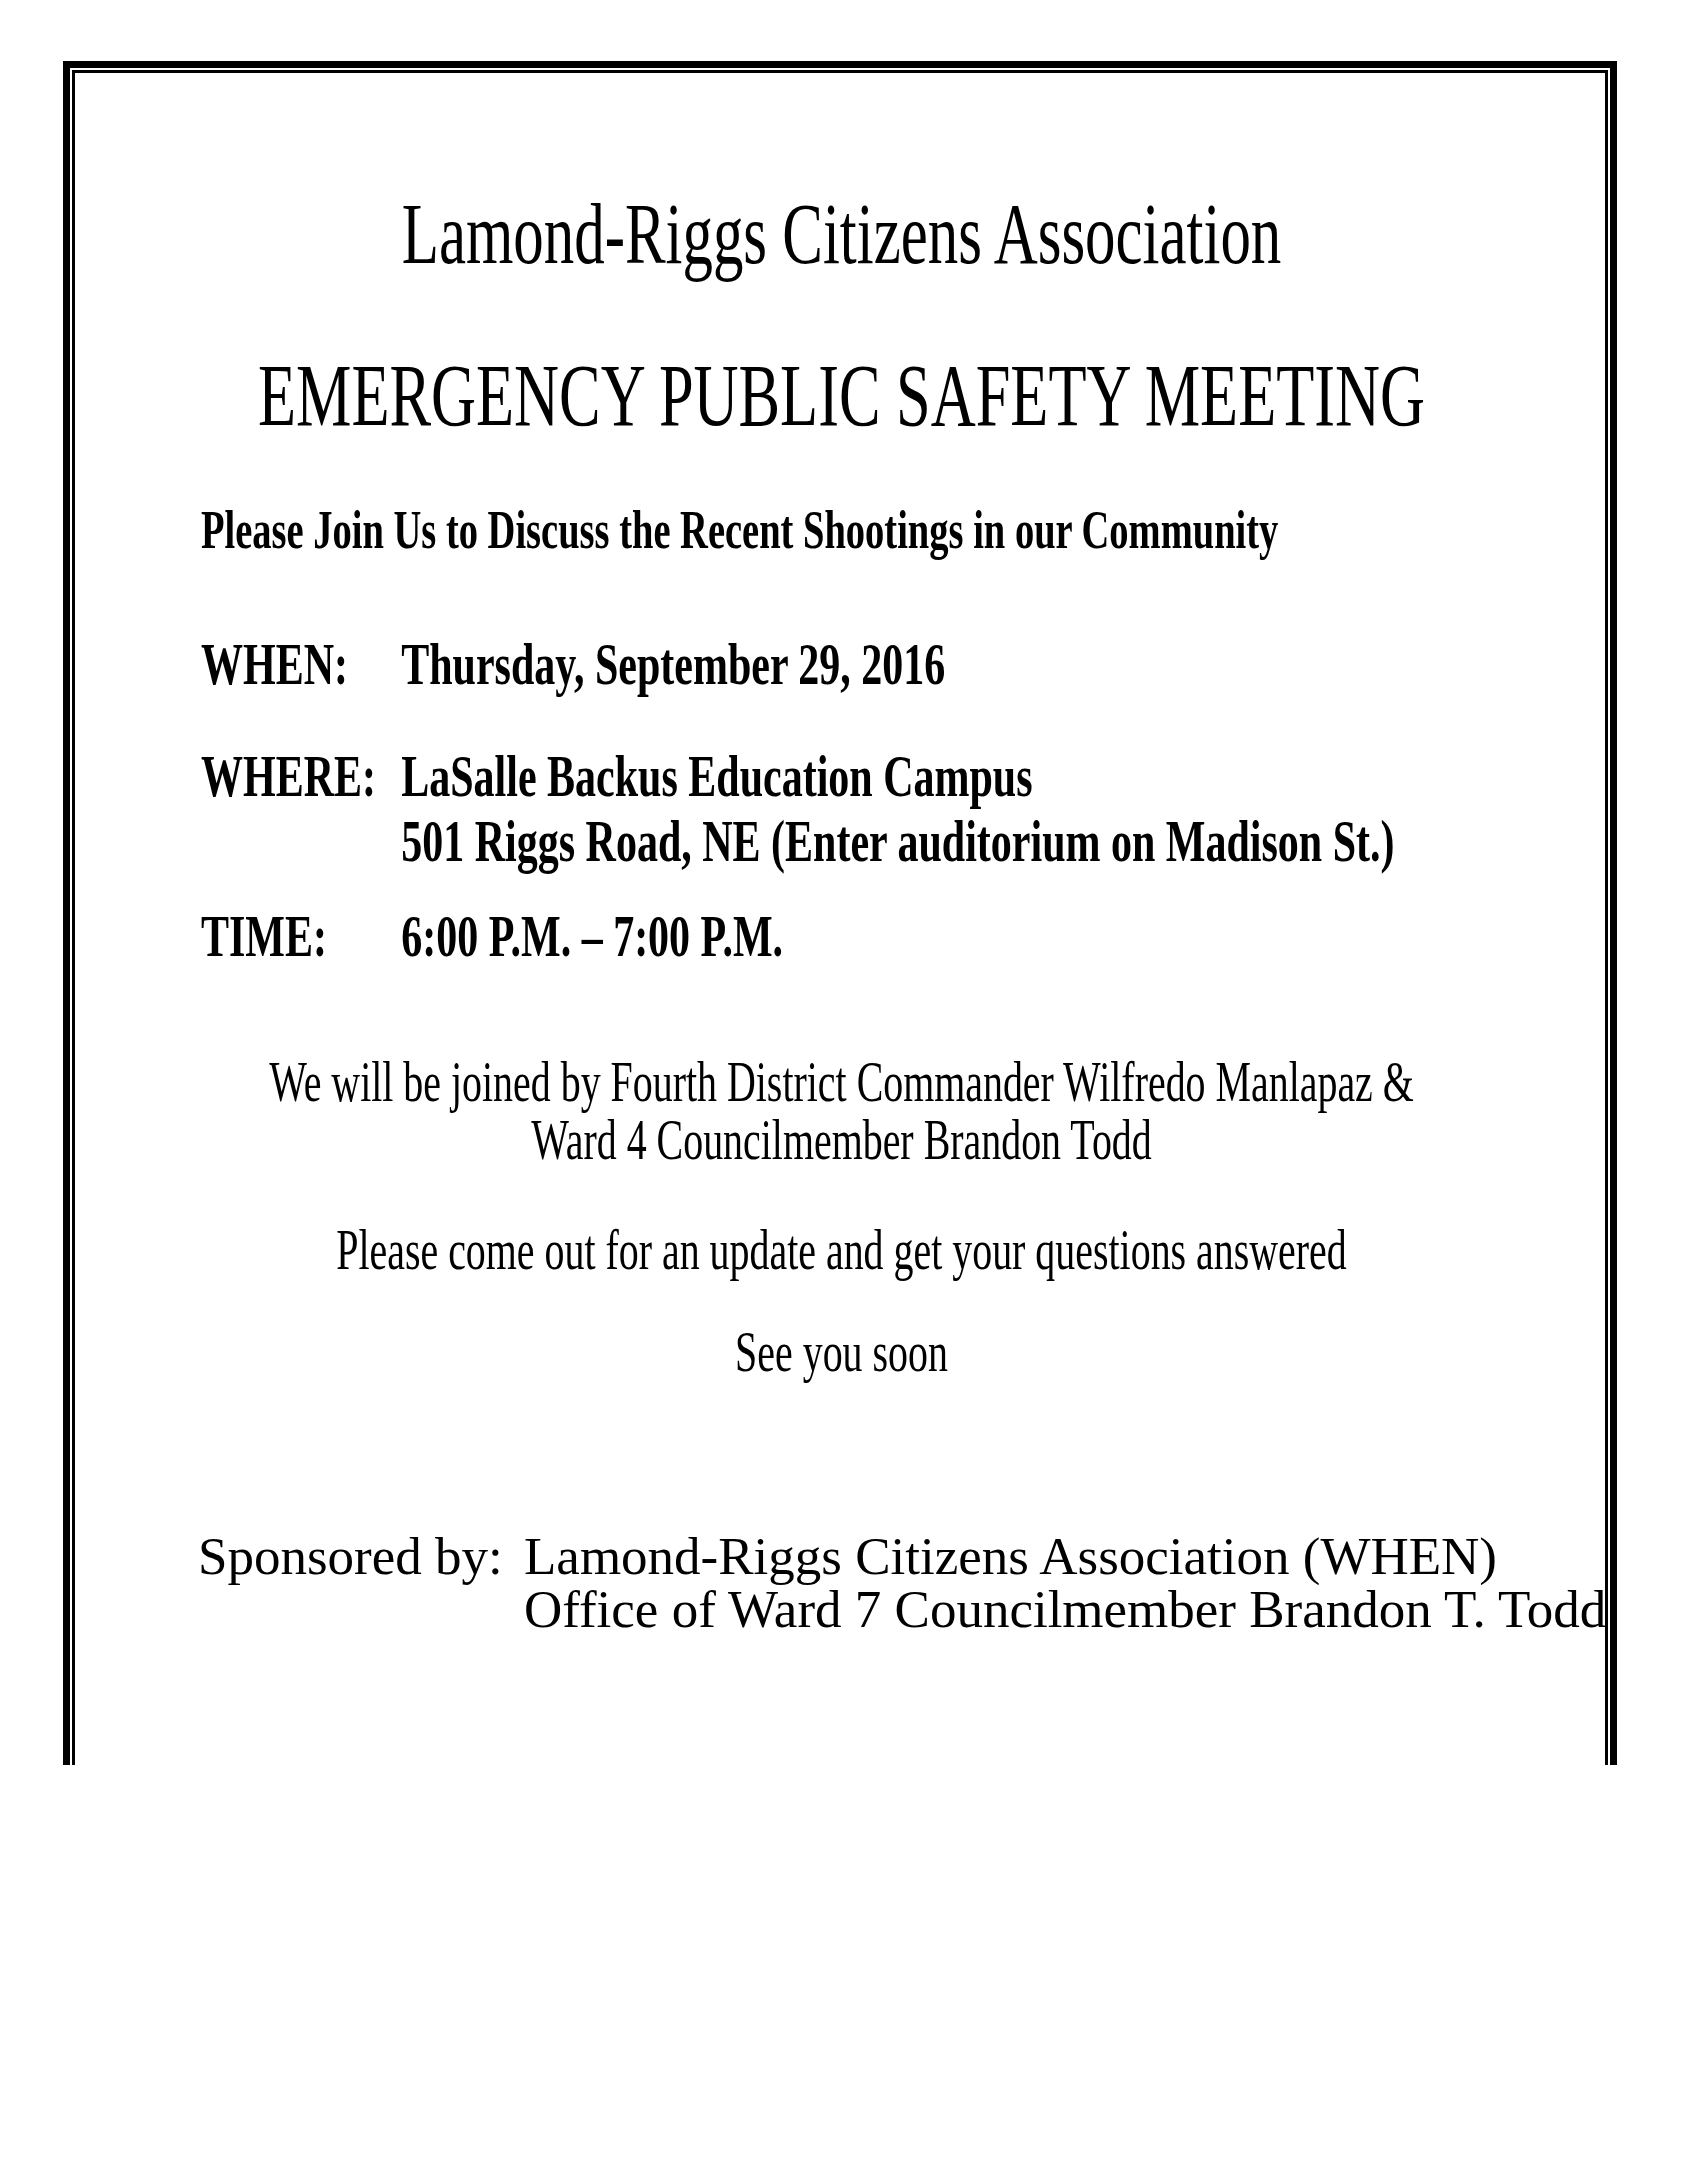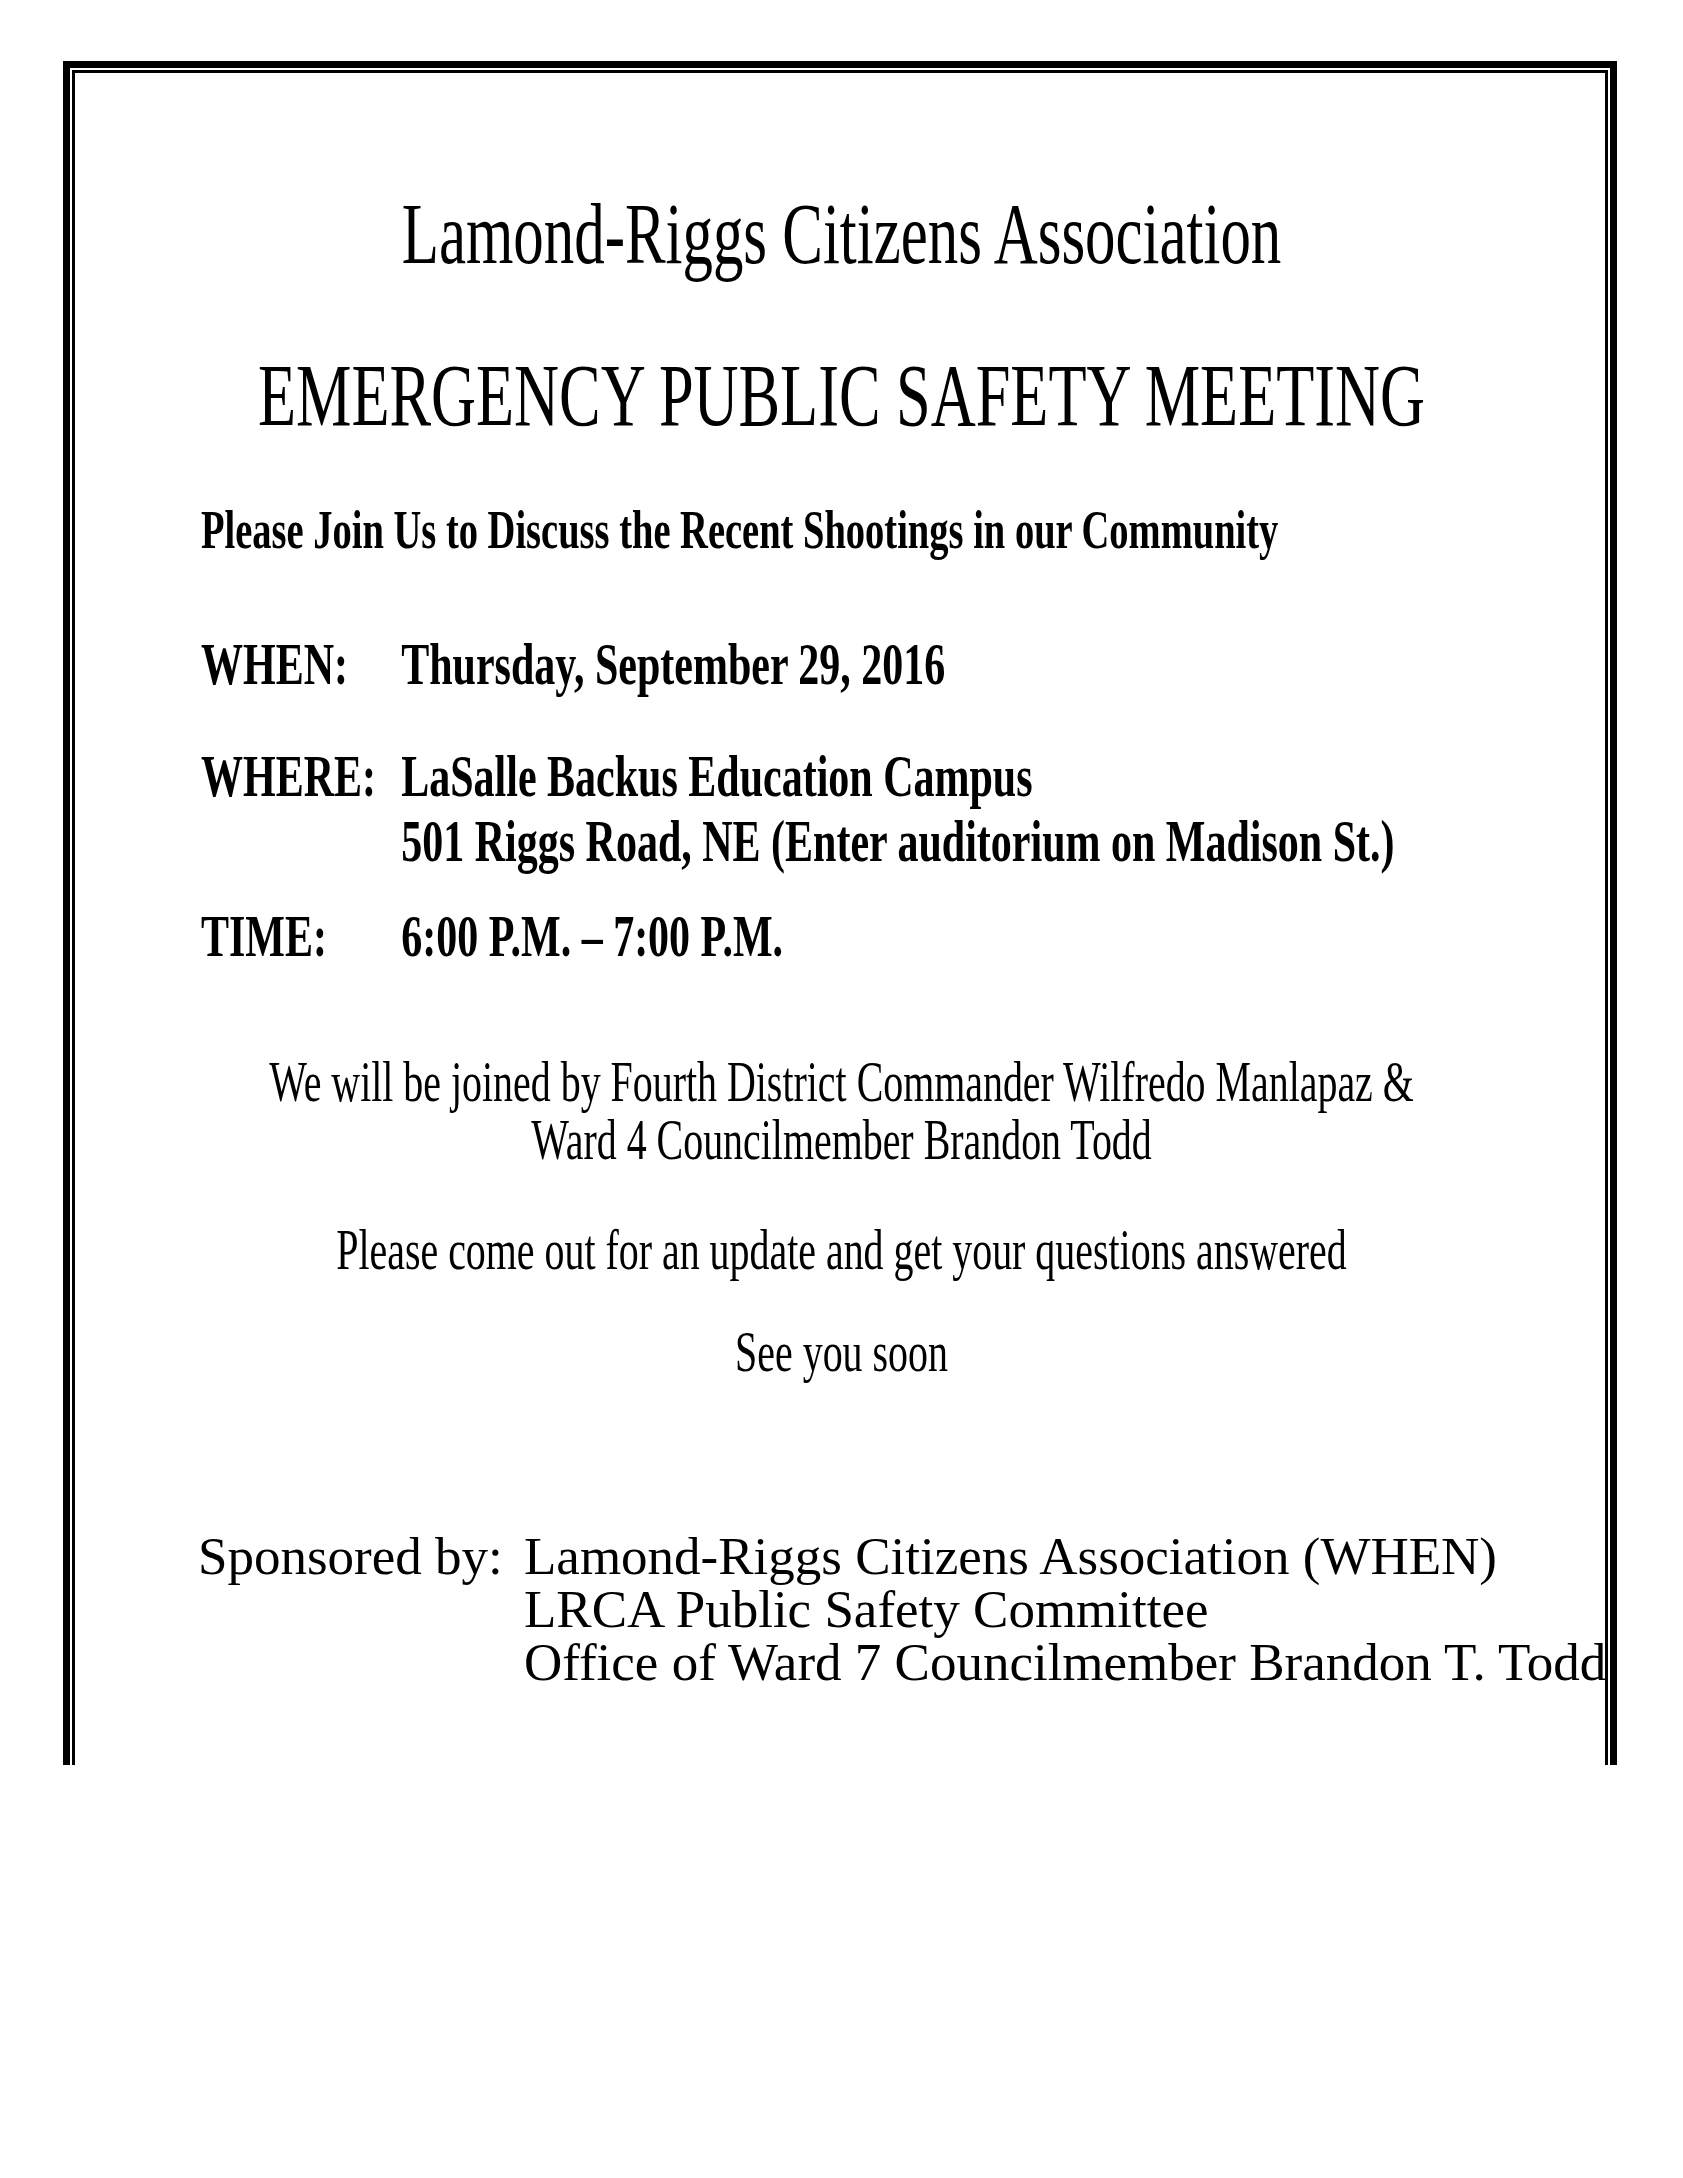"LRCA Public Safety Committee" div { html: <div>LRCA Public Safety Committee</div> -> none }
